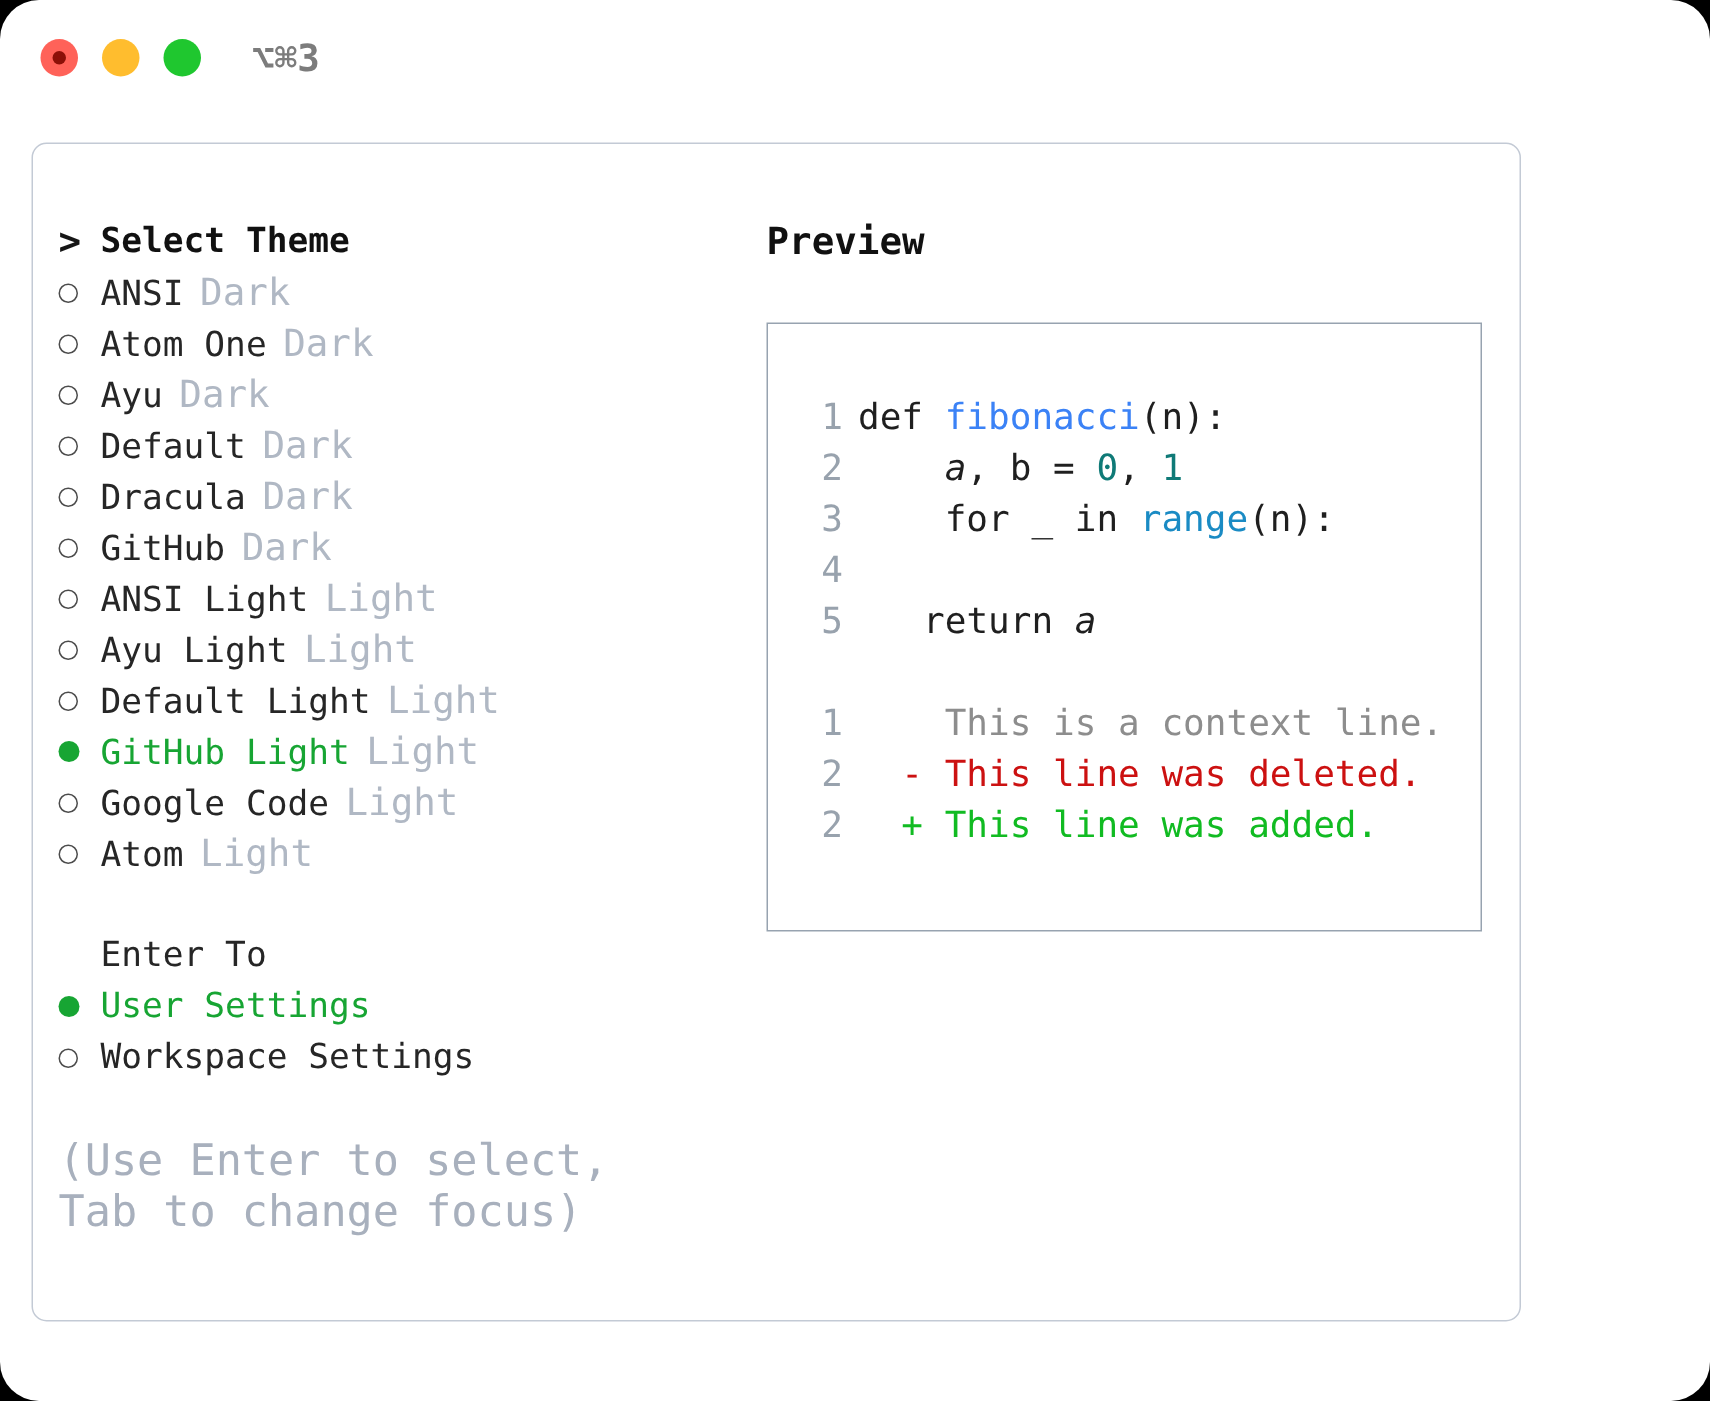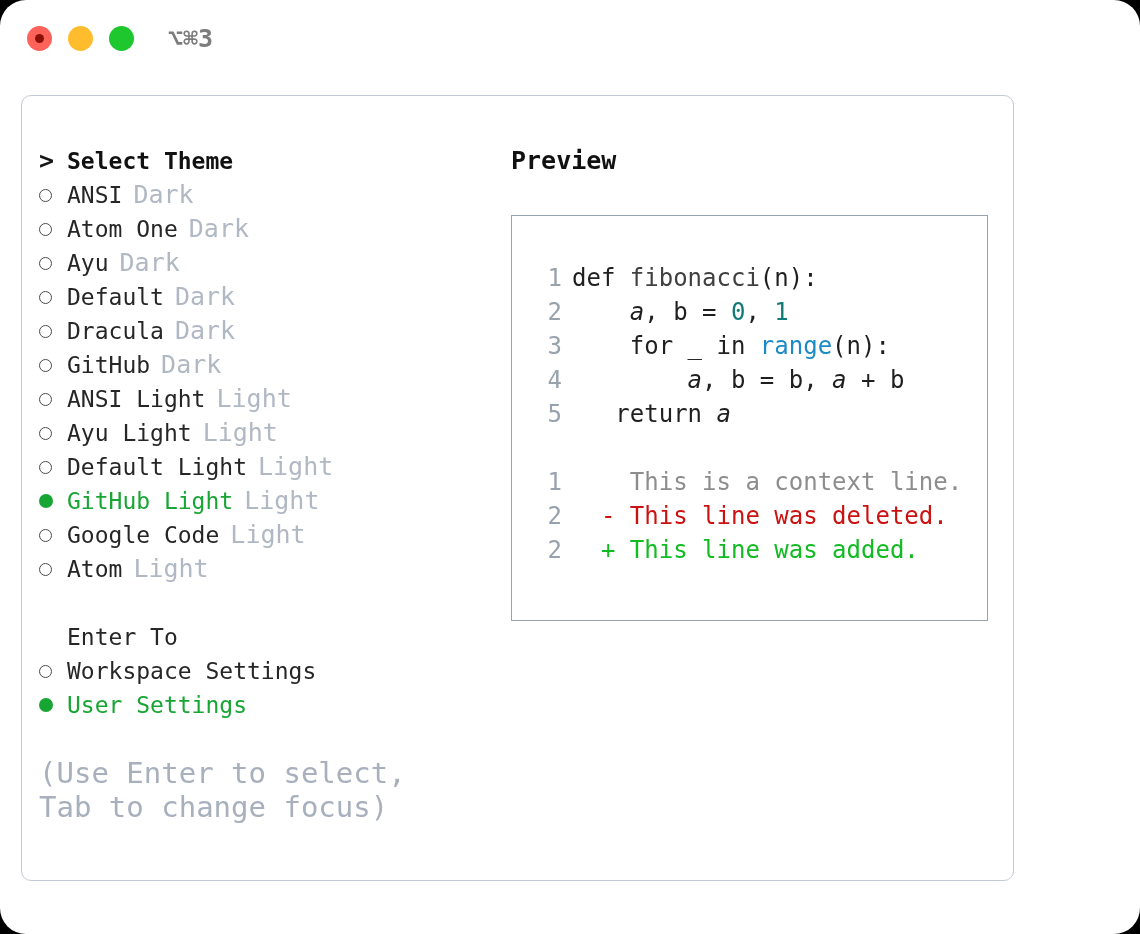"fibonacci" .tok-fn { color: #404040 -> #3b82f6 }
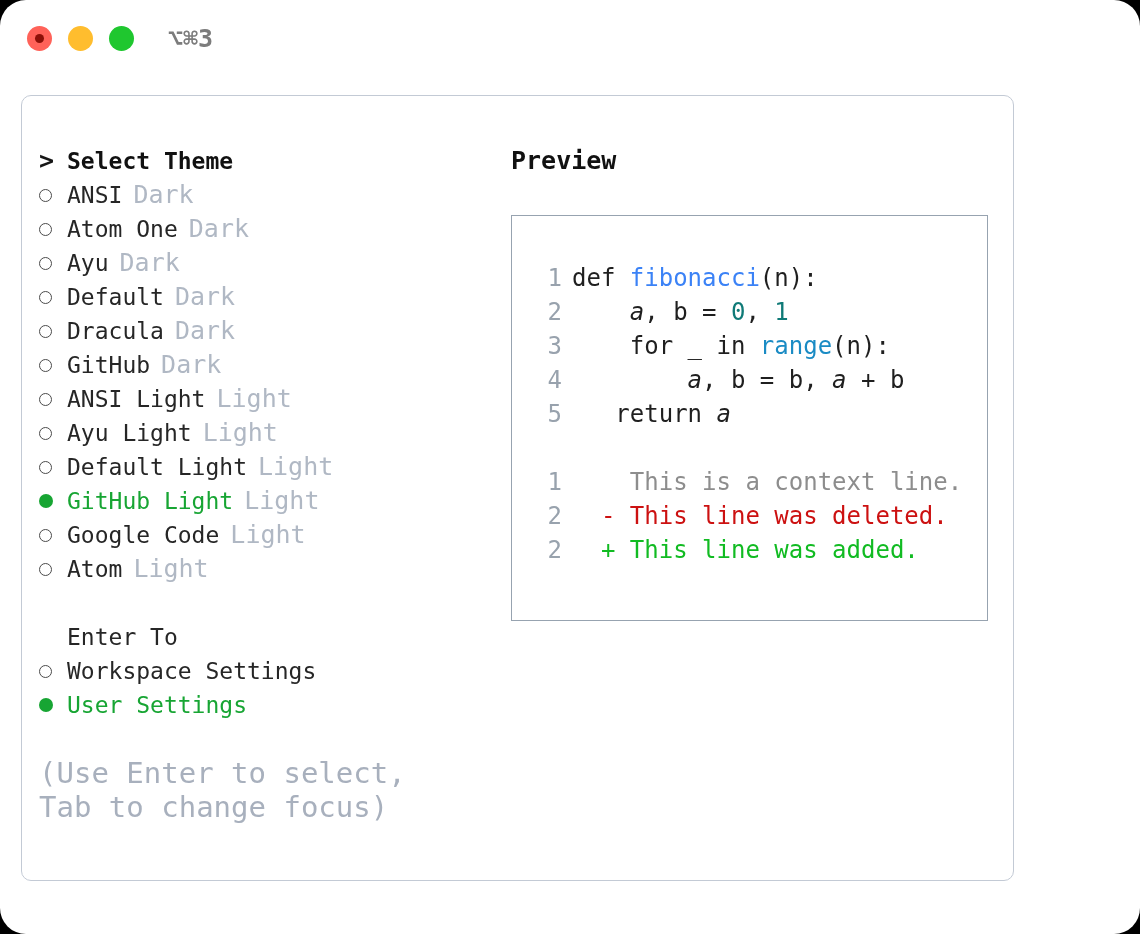"a, b = b, a" span { html: <span><span> </span><span>a</span><span>, </span><span>b</span><span> = b, </span><span>a</span><span> + b</span></span> -> none }
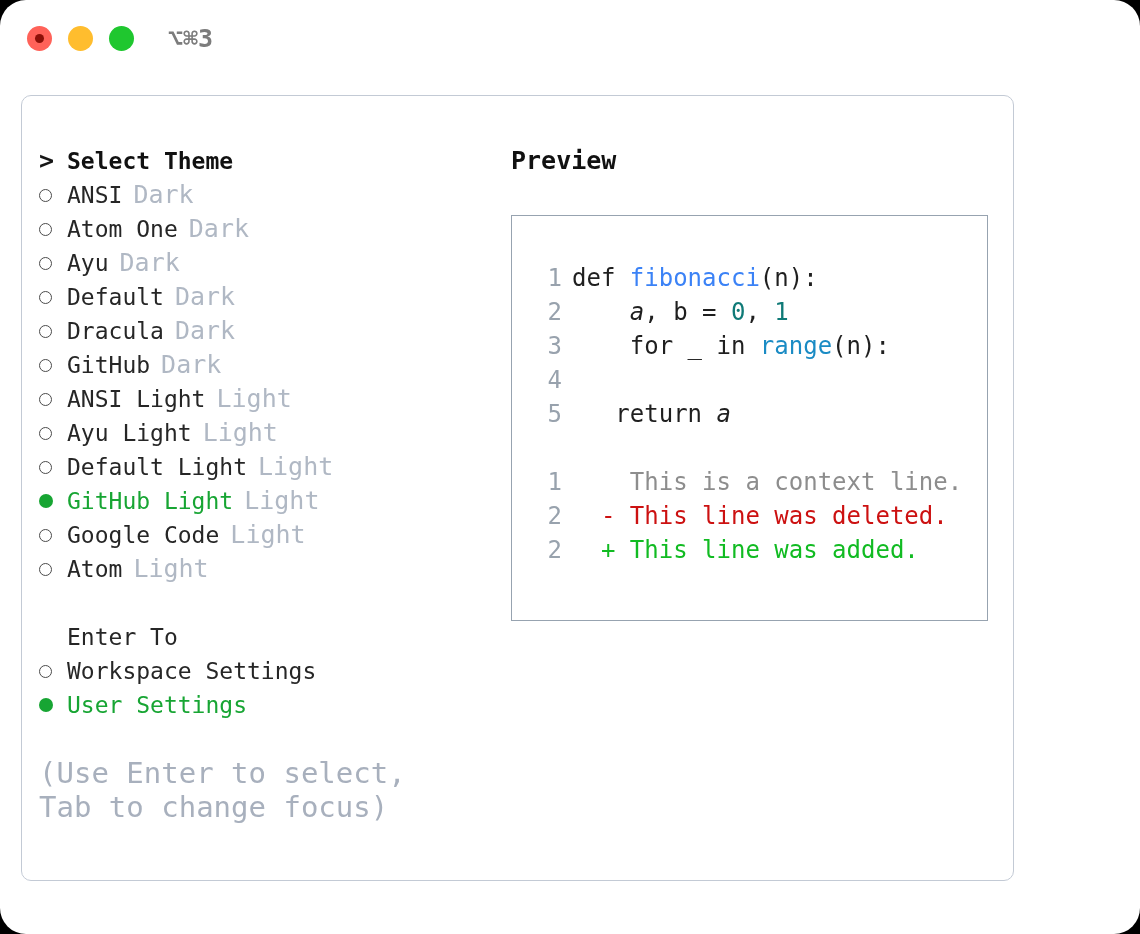"Workspace Settings" div.row { order: before "User Settings" -> after "User Settings" }
